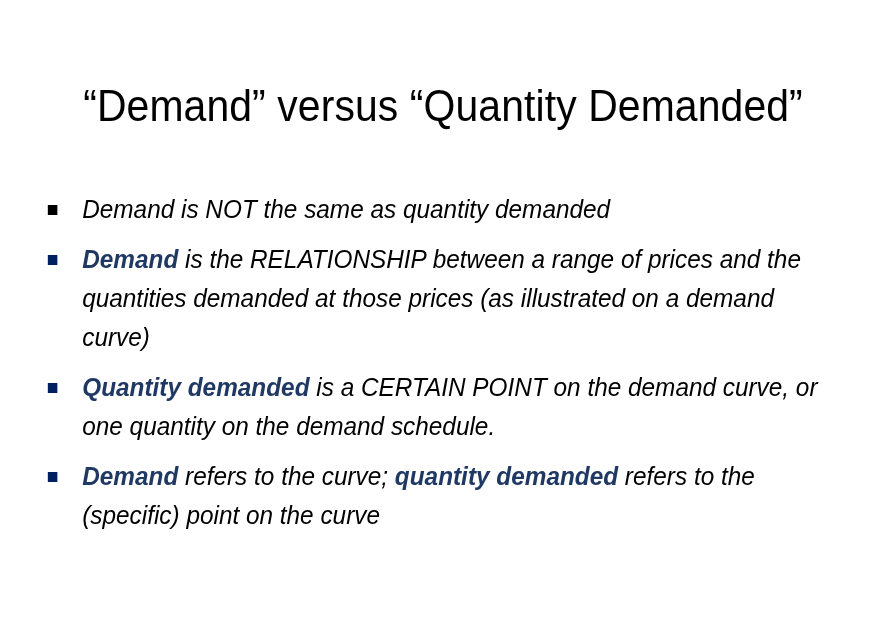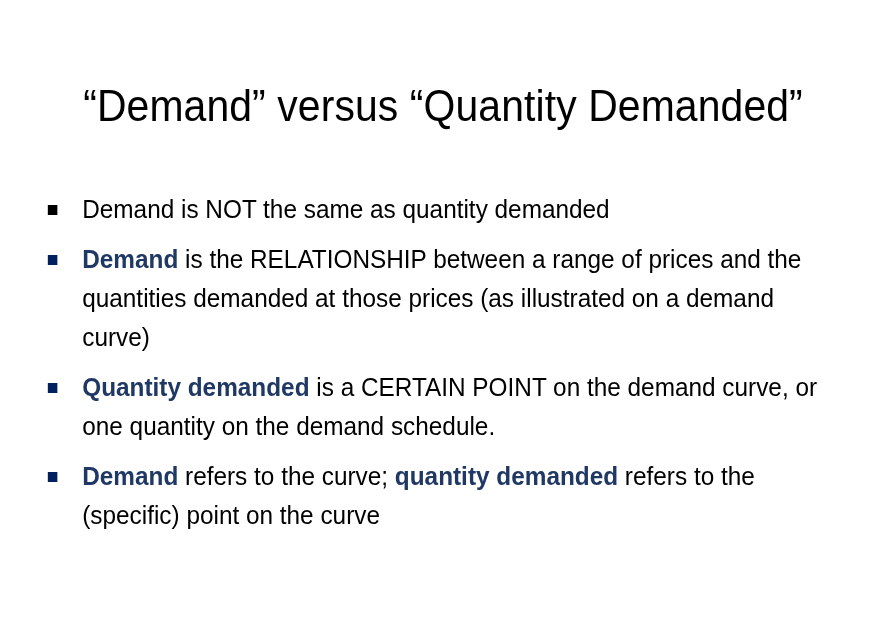"Demand is NOT the same" .body-list { font-style: none -> italic }
